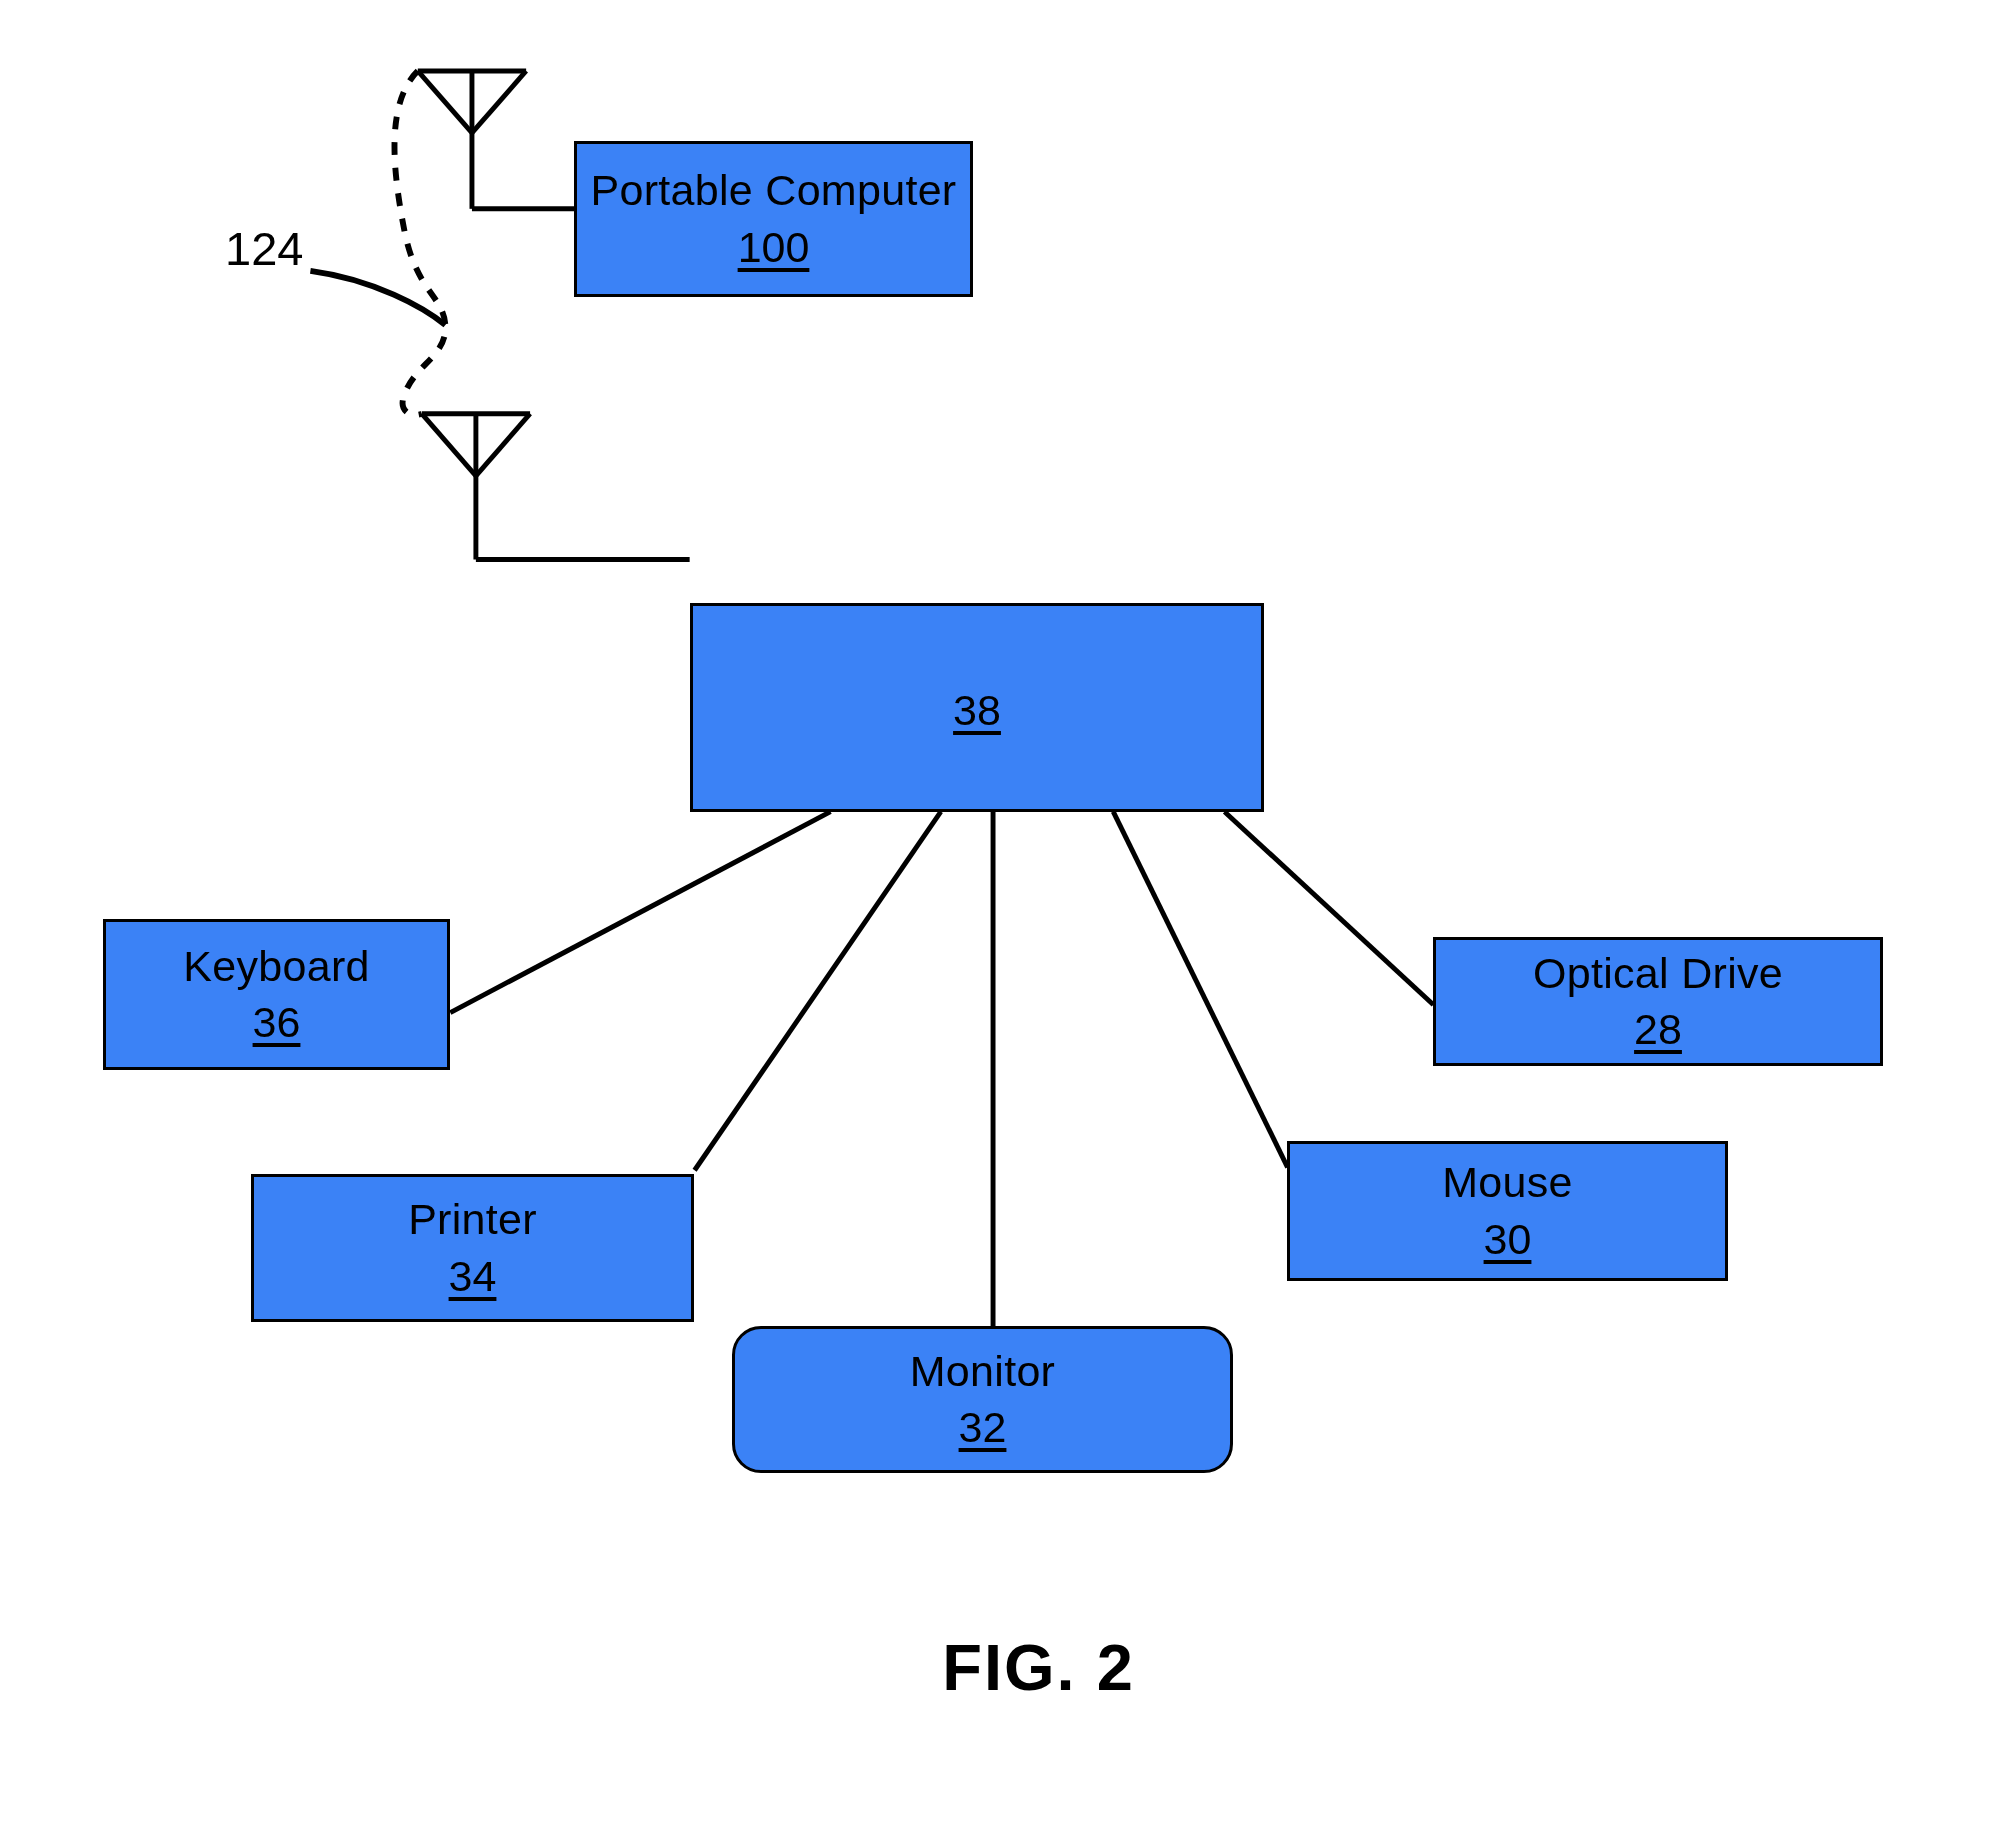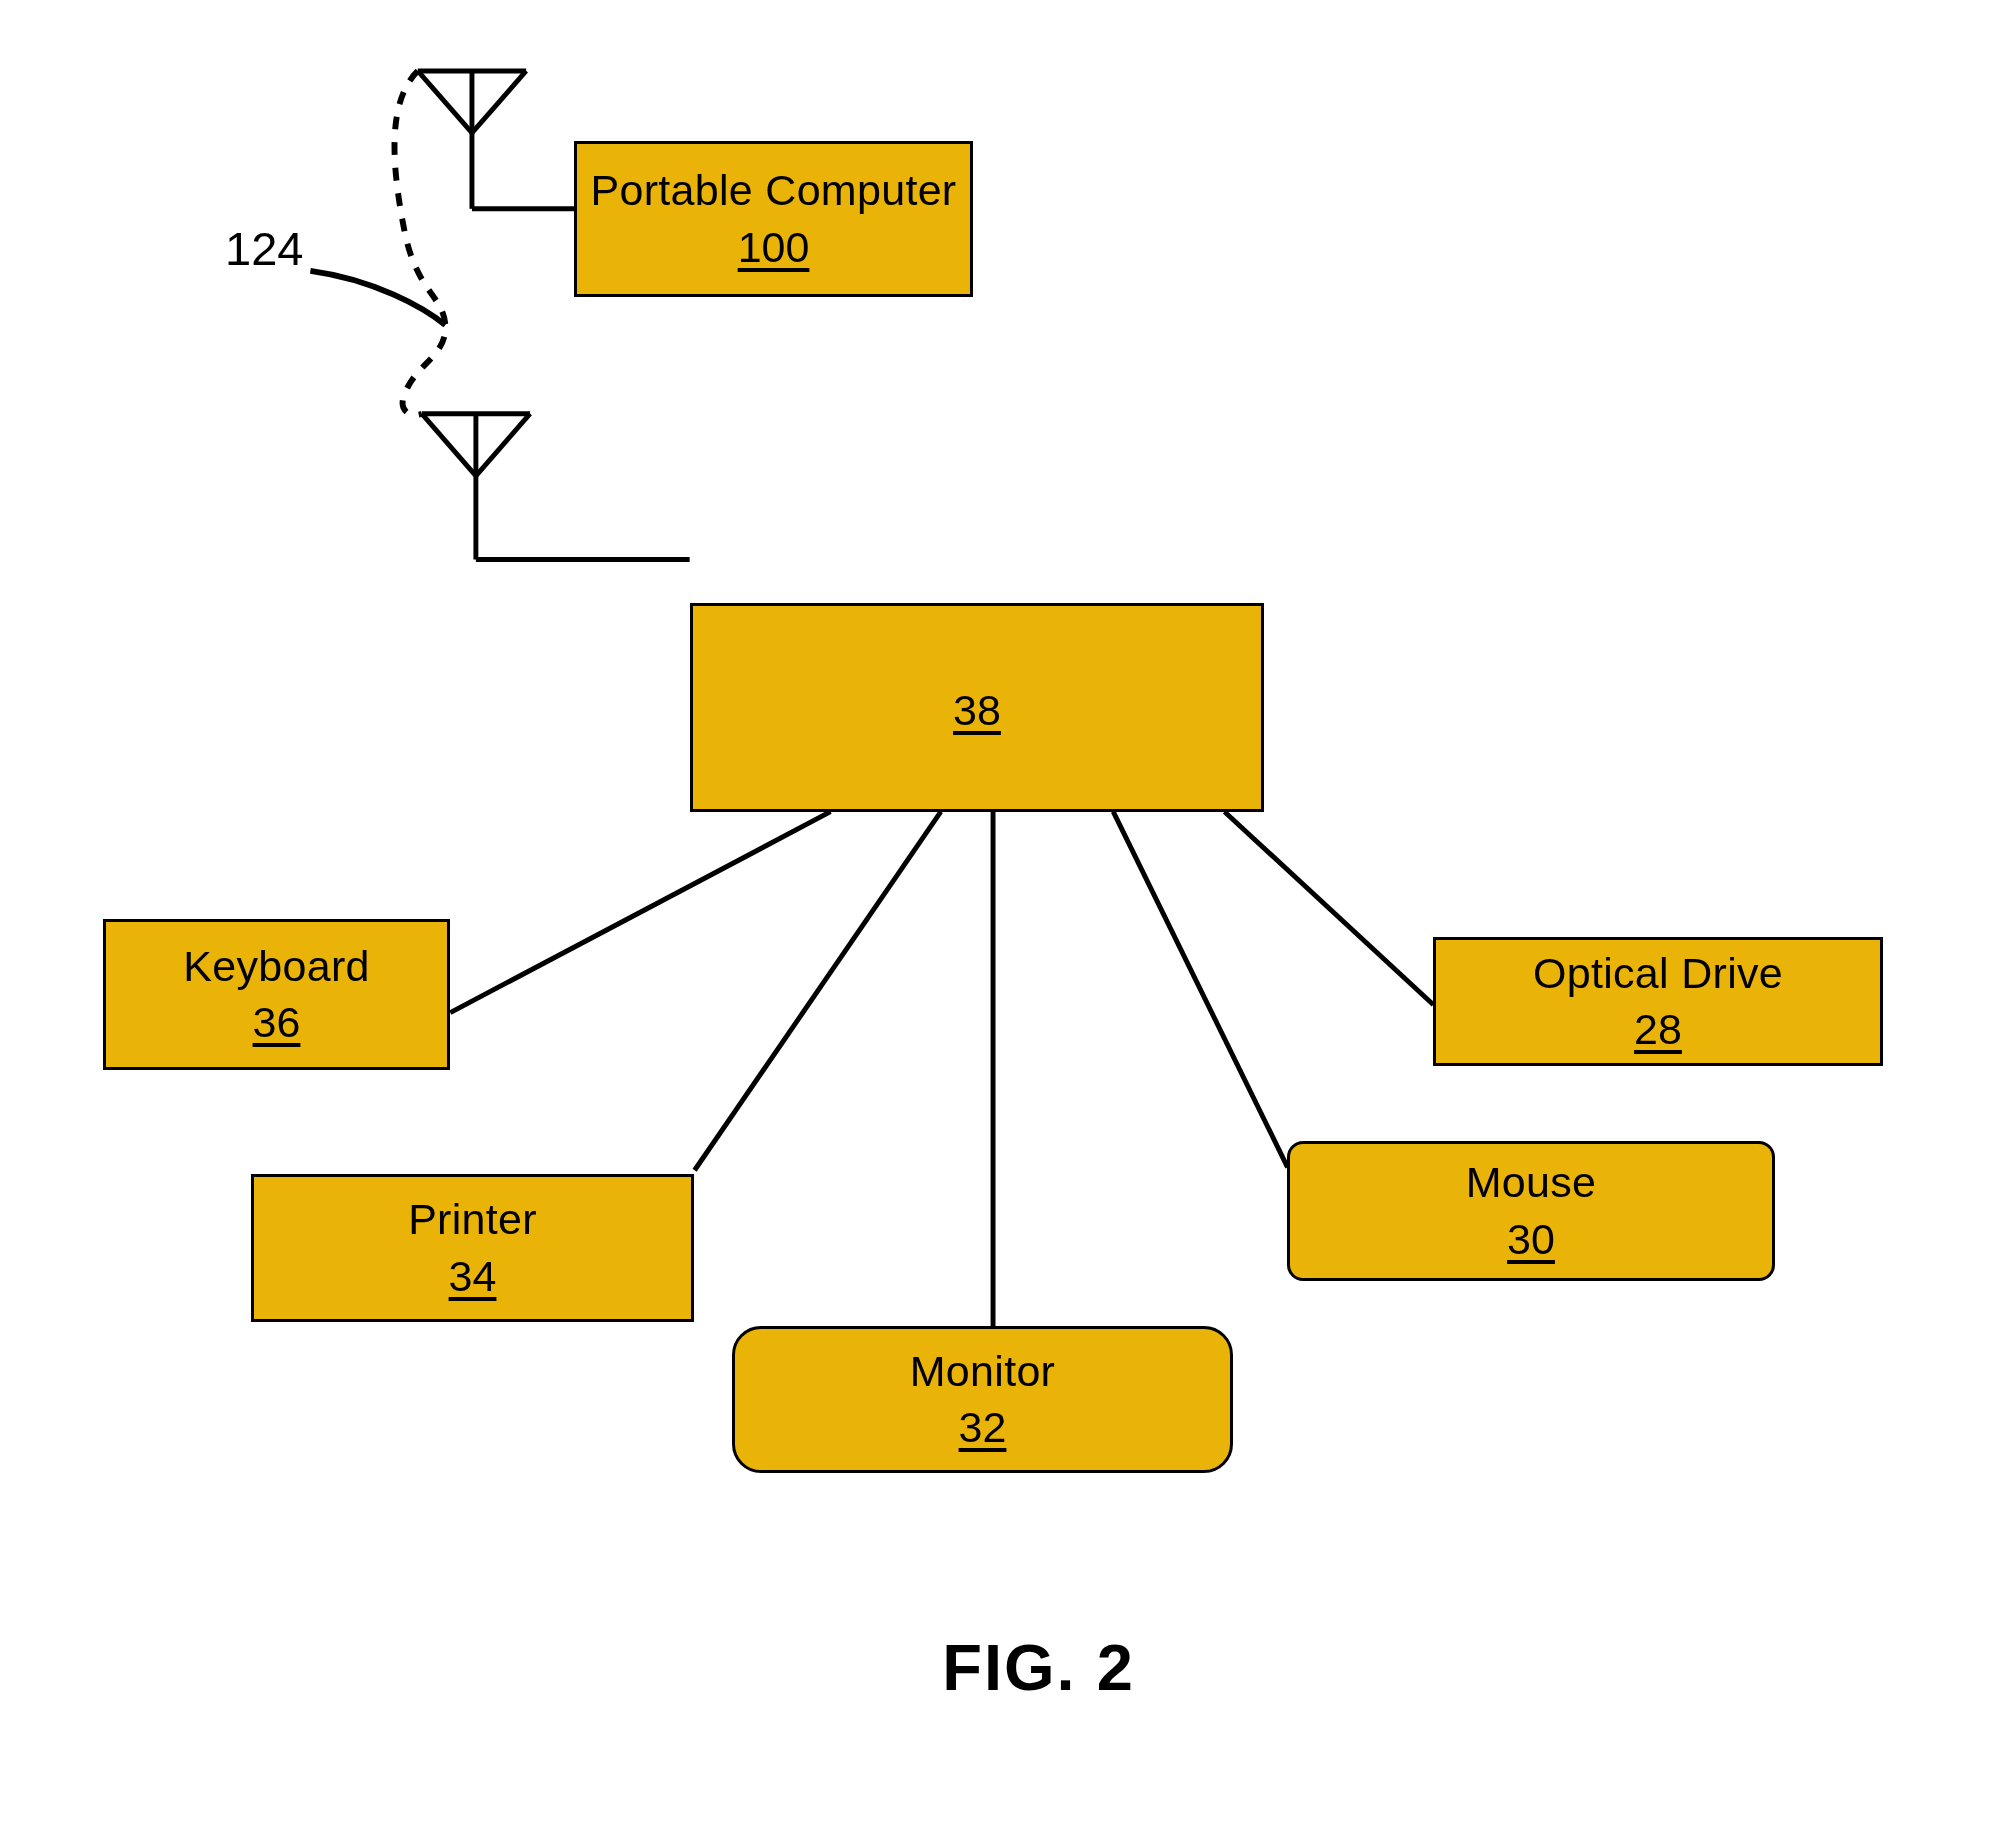"Portable Computer" .node-box { background: #eab308 -> #3b82f6 }
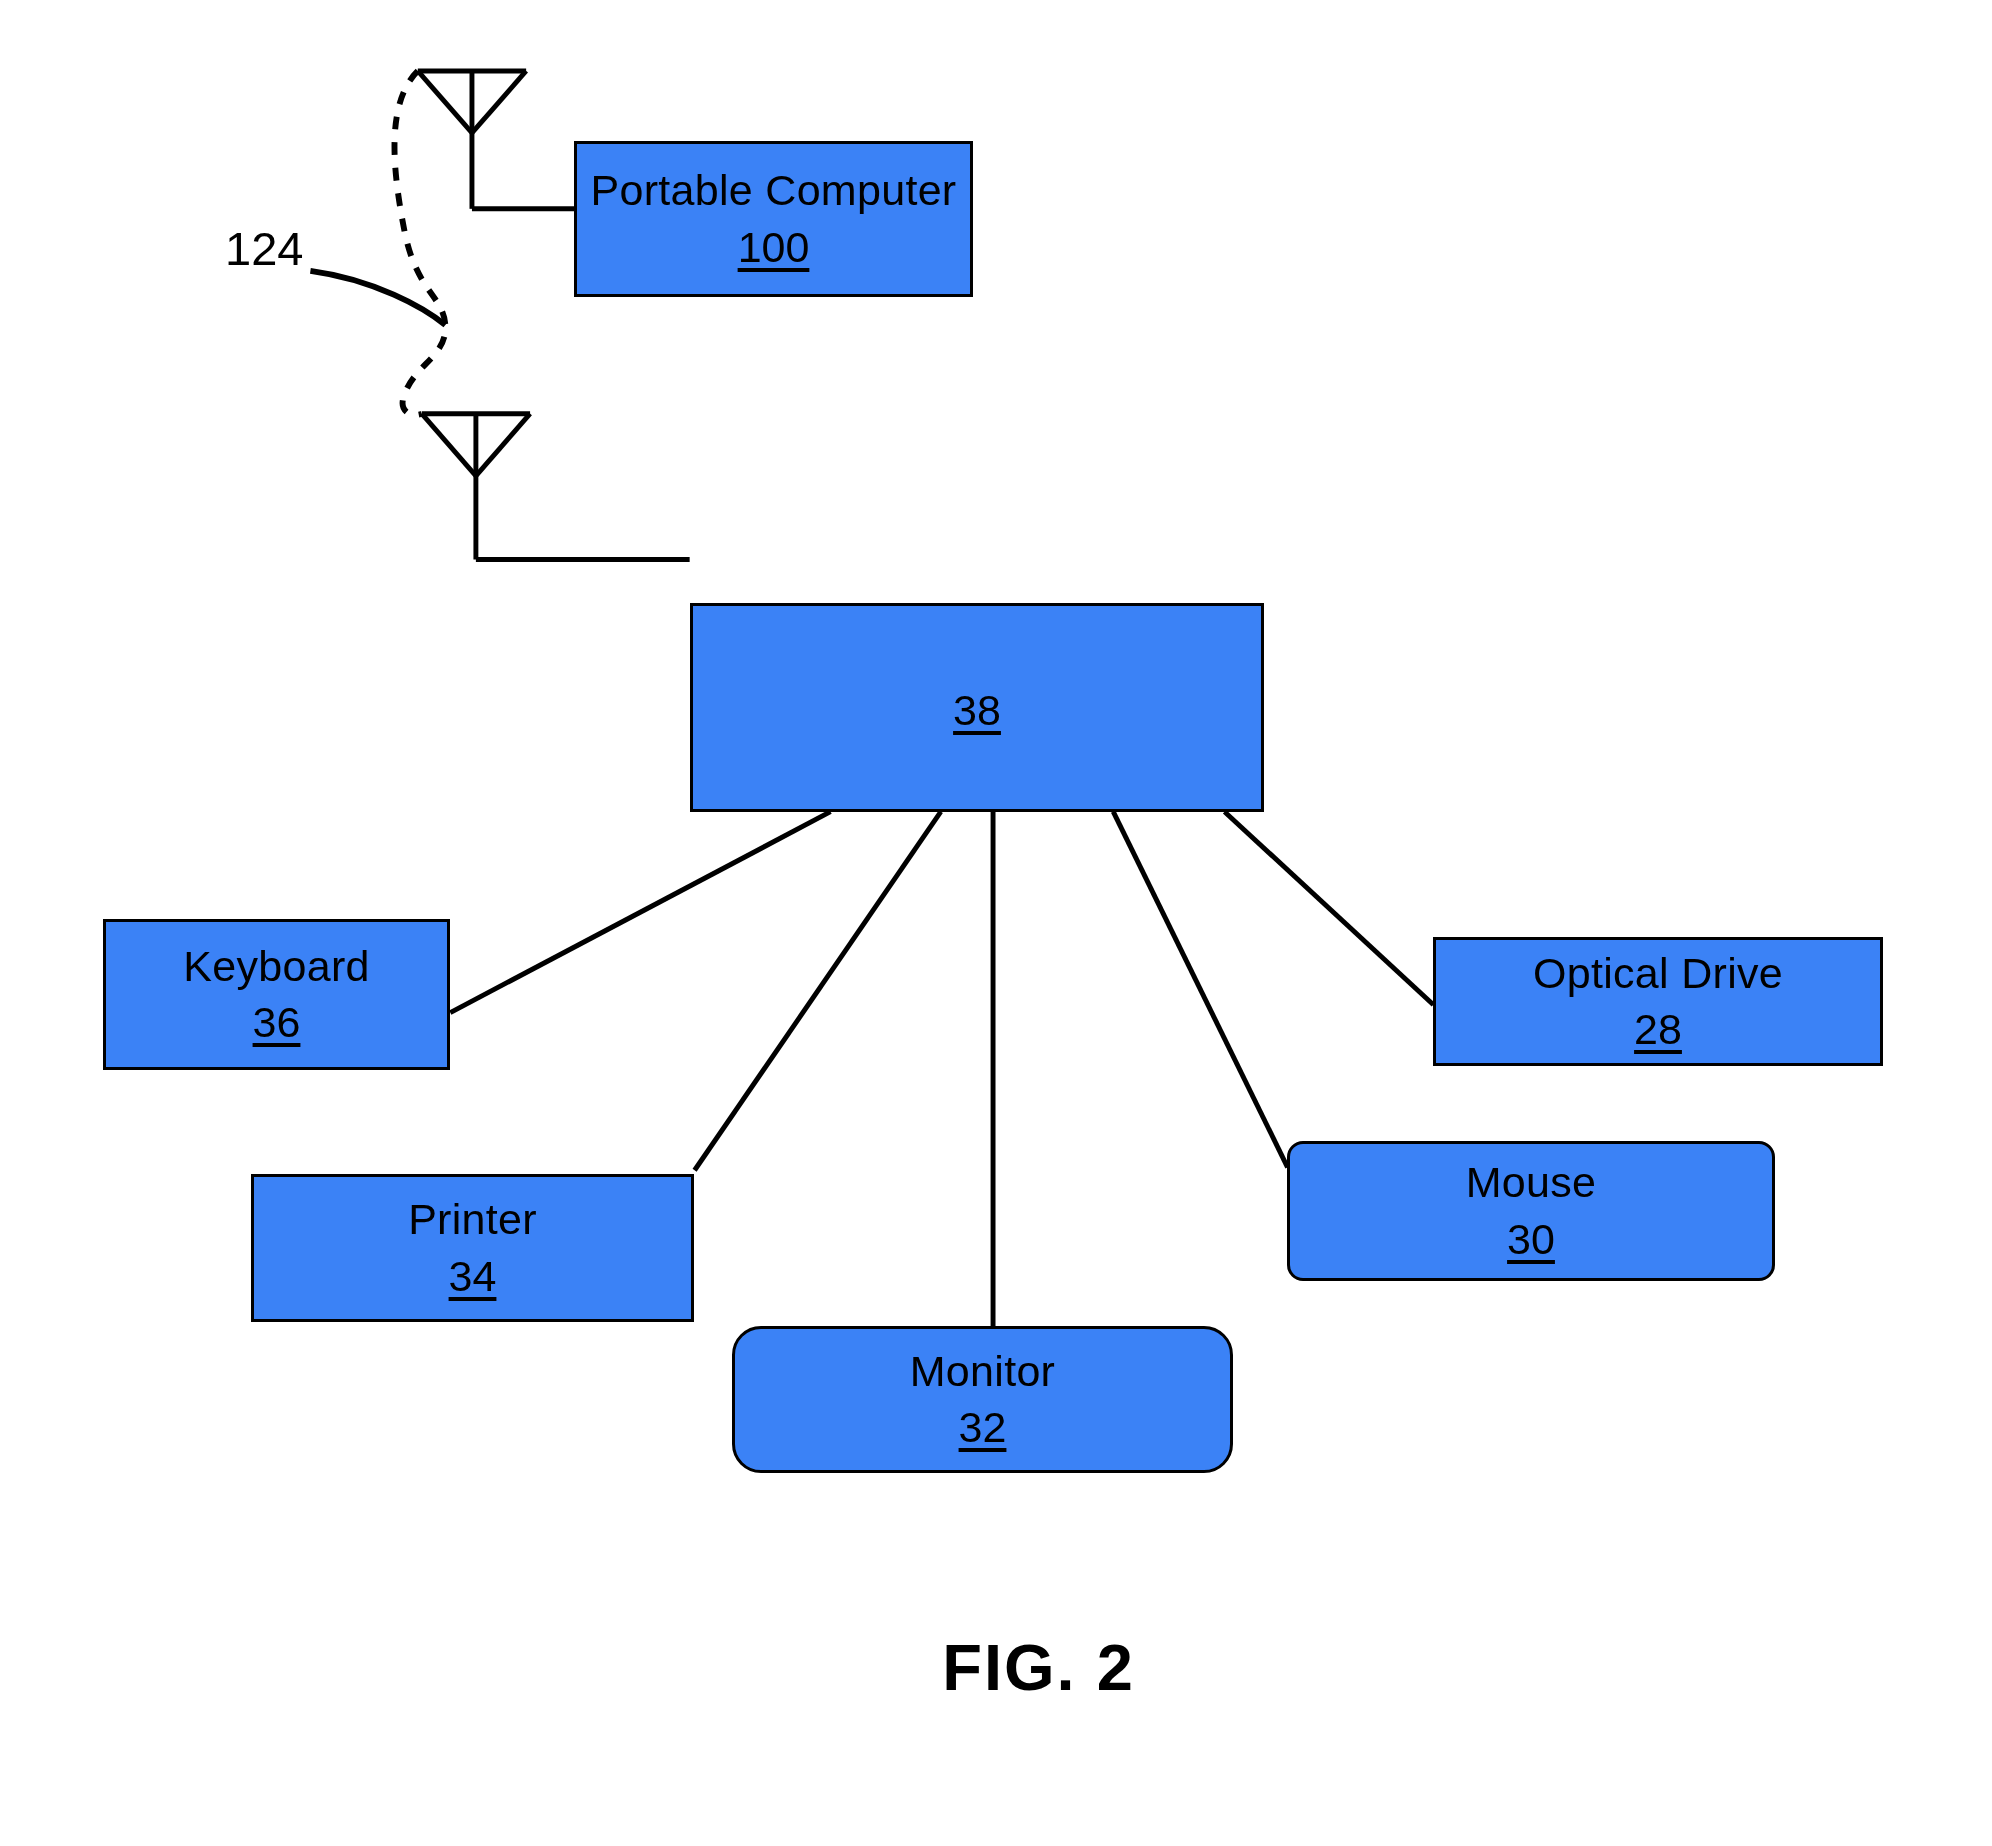"Mouse" #box-mouse { border-radius: 16px -> none; width: 488px -> 441px }
